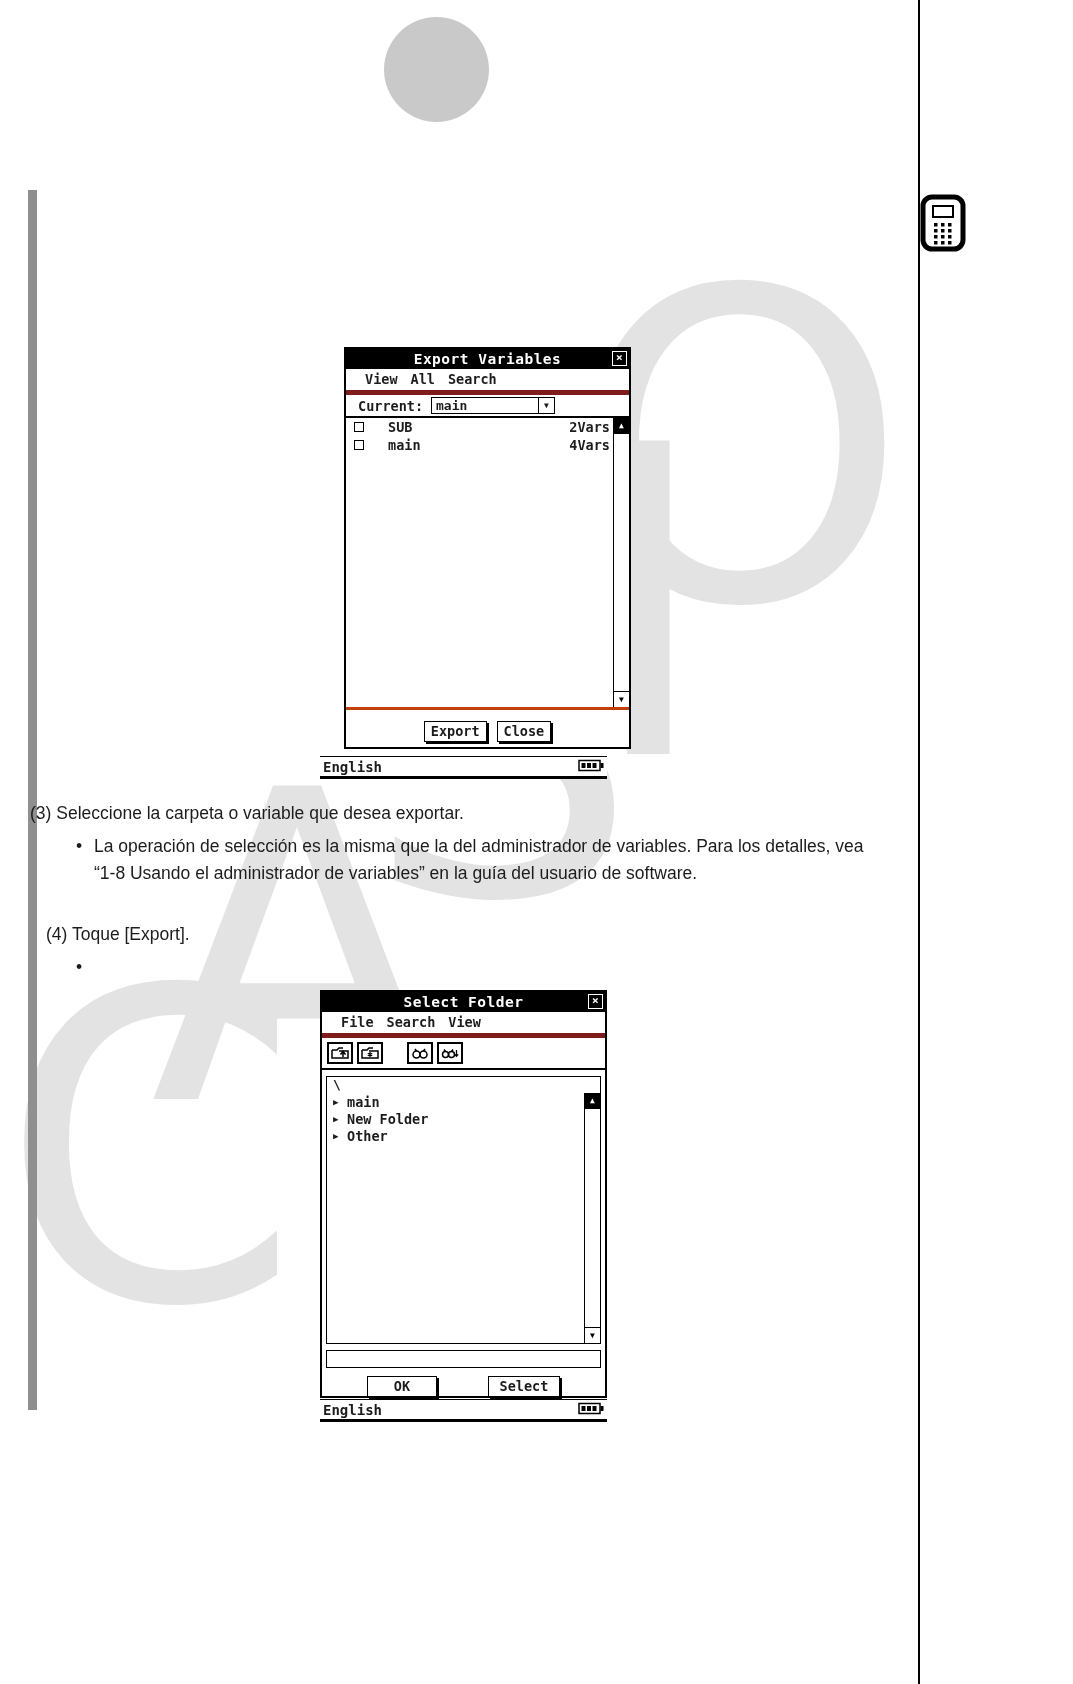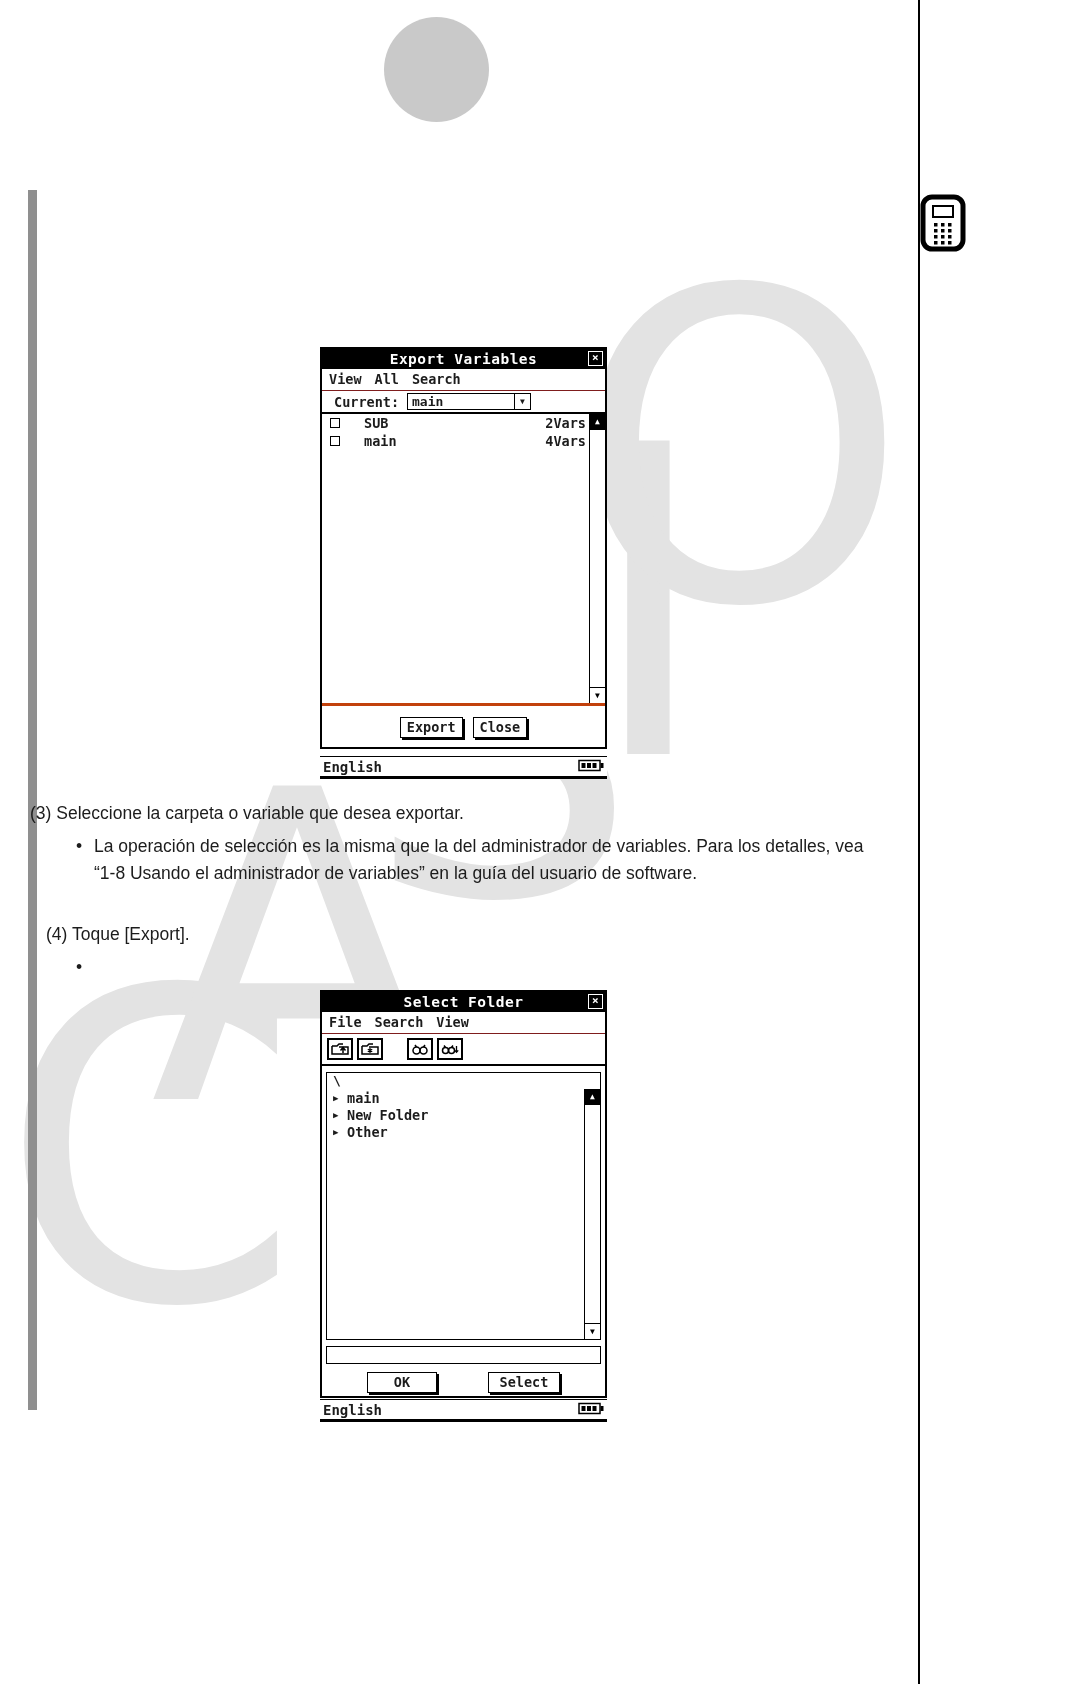"Export Variables" #shot1 .dlg { margin-left: none -> 24px }
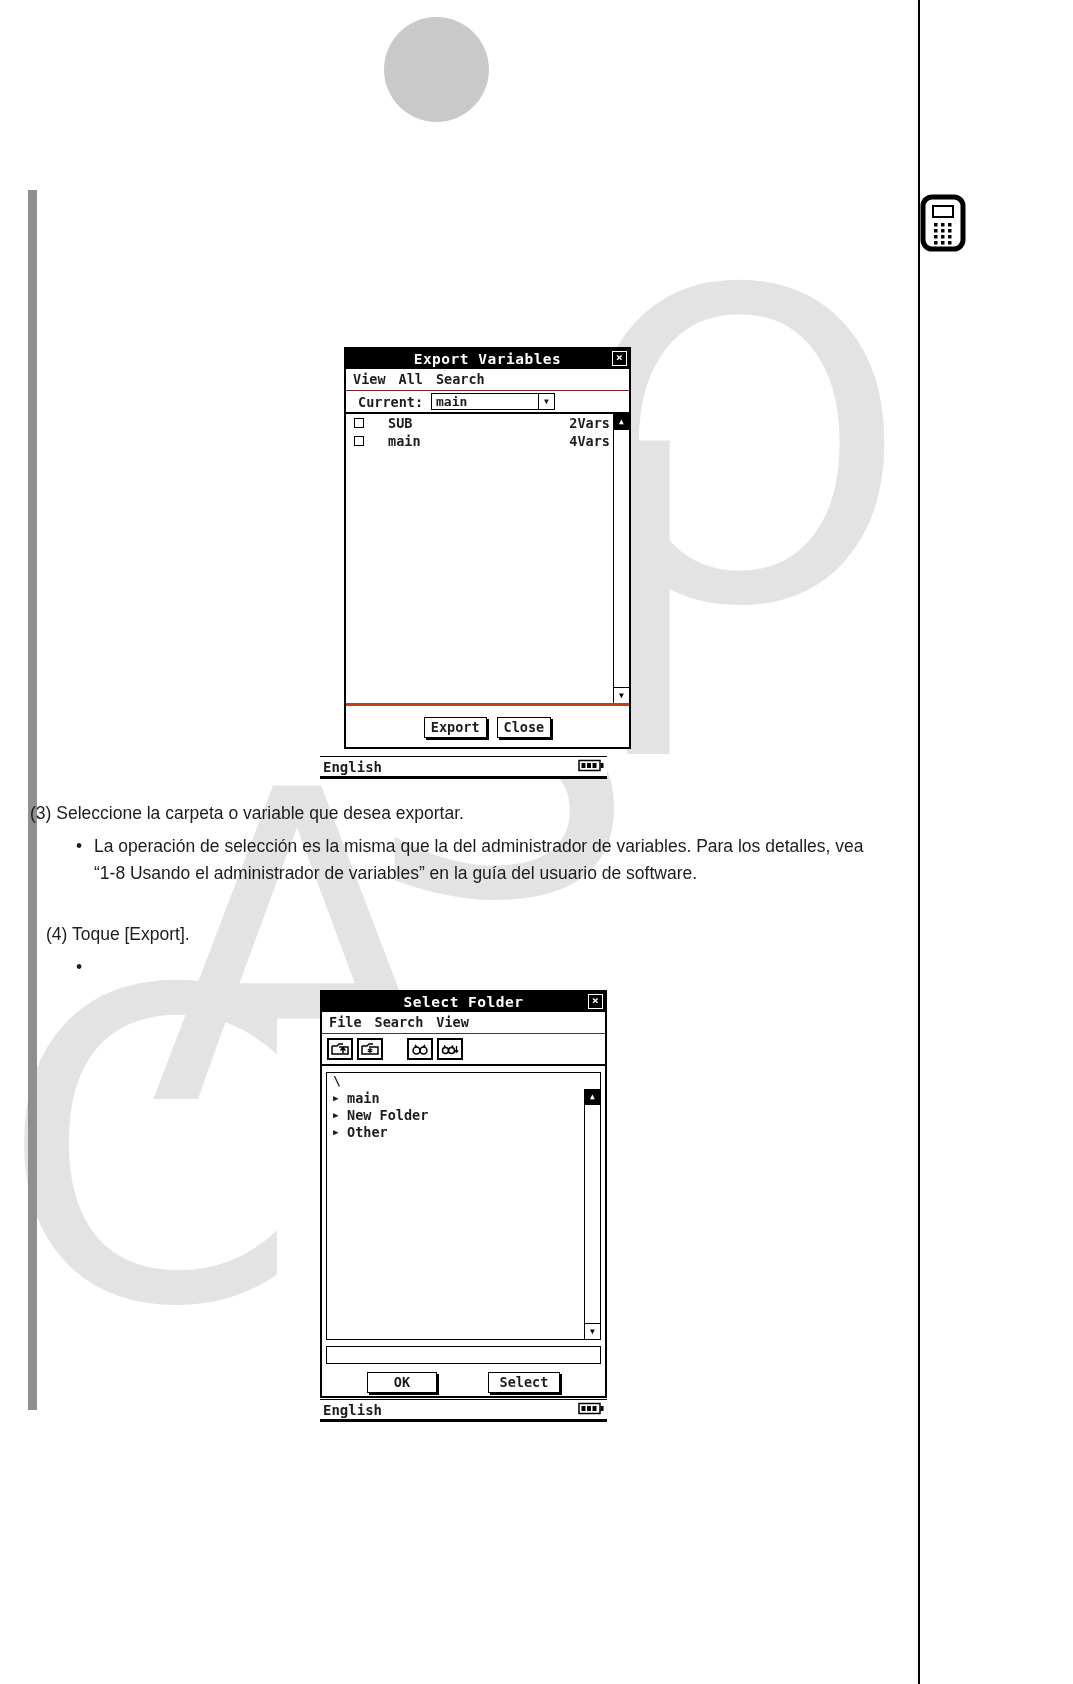"View All Search" .menubar { border-bottom: 1px solid #7f1d1d -> 5px solid #7f1d1d; padding-left: 7px -> 19px }
